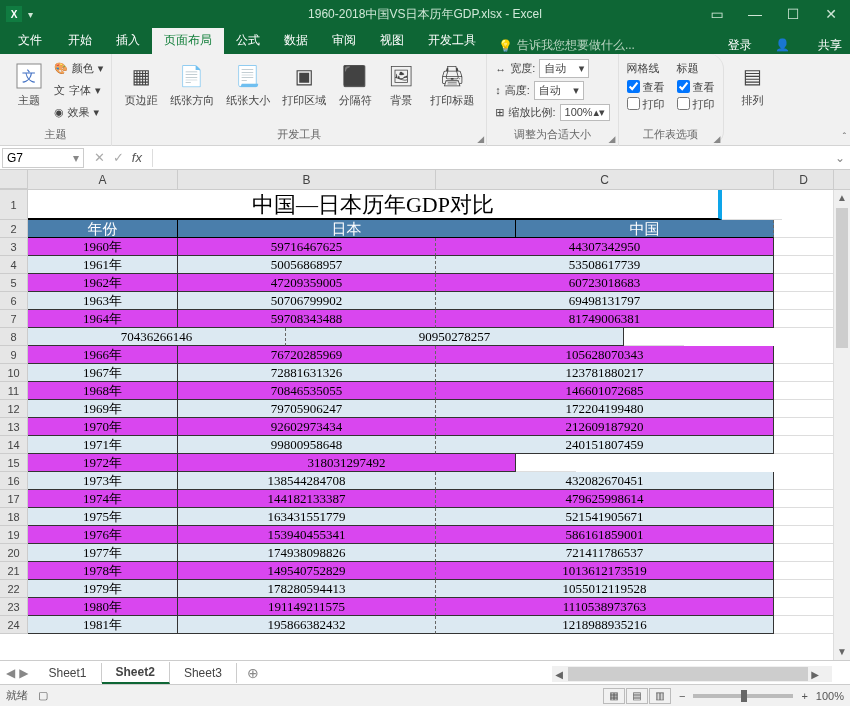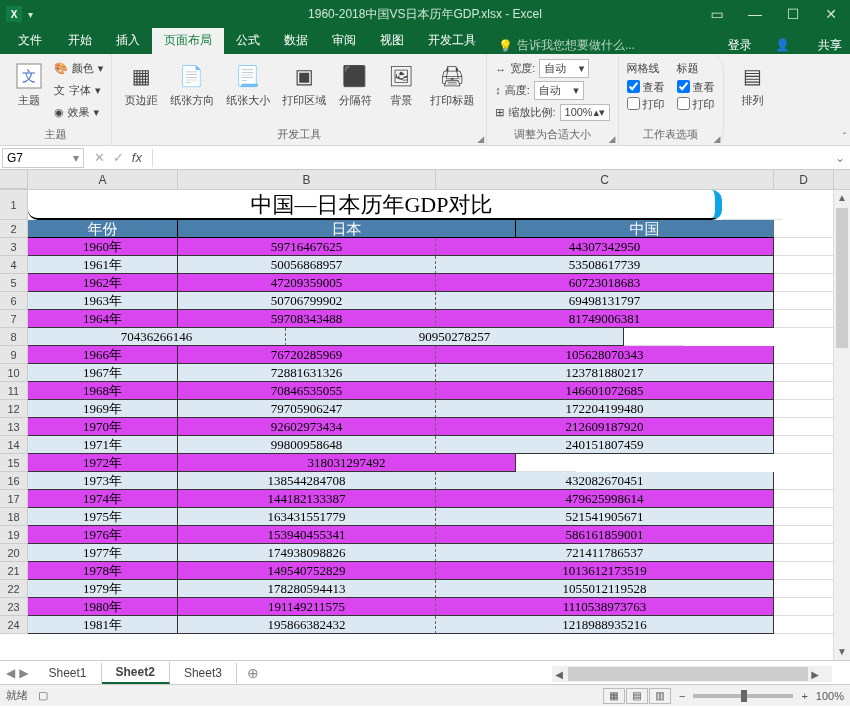"中国—日本历年GDP对比" div.cell { border-radius: 10px -> none; border-right: 7px solid #0ea5e9 -> 4px solid #0ea5e9 }
